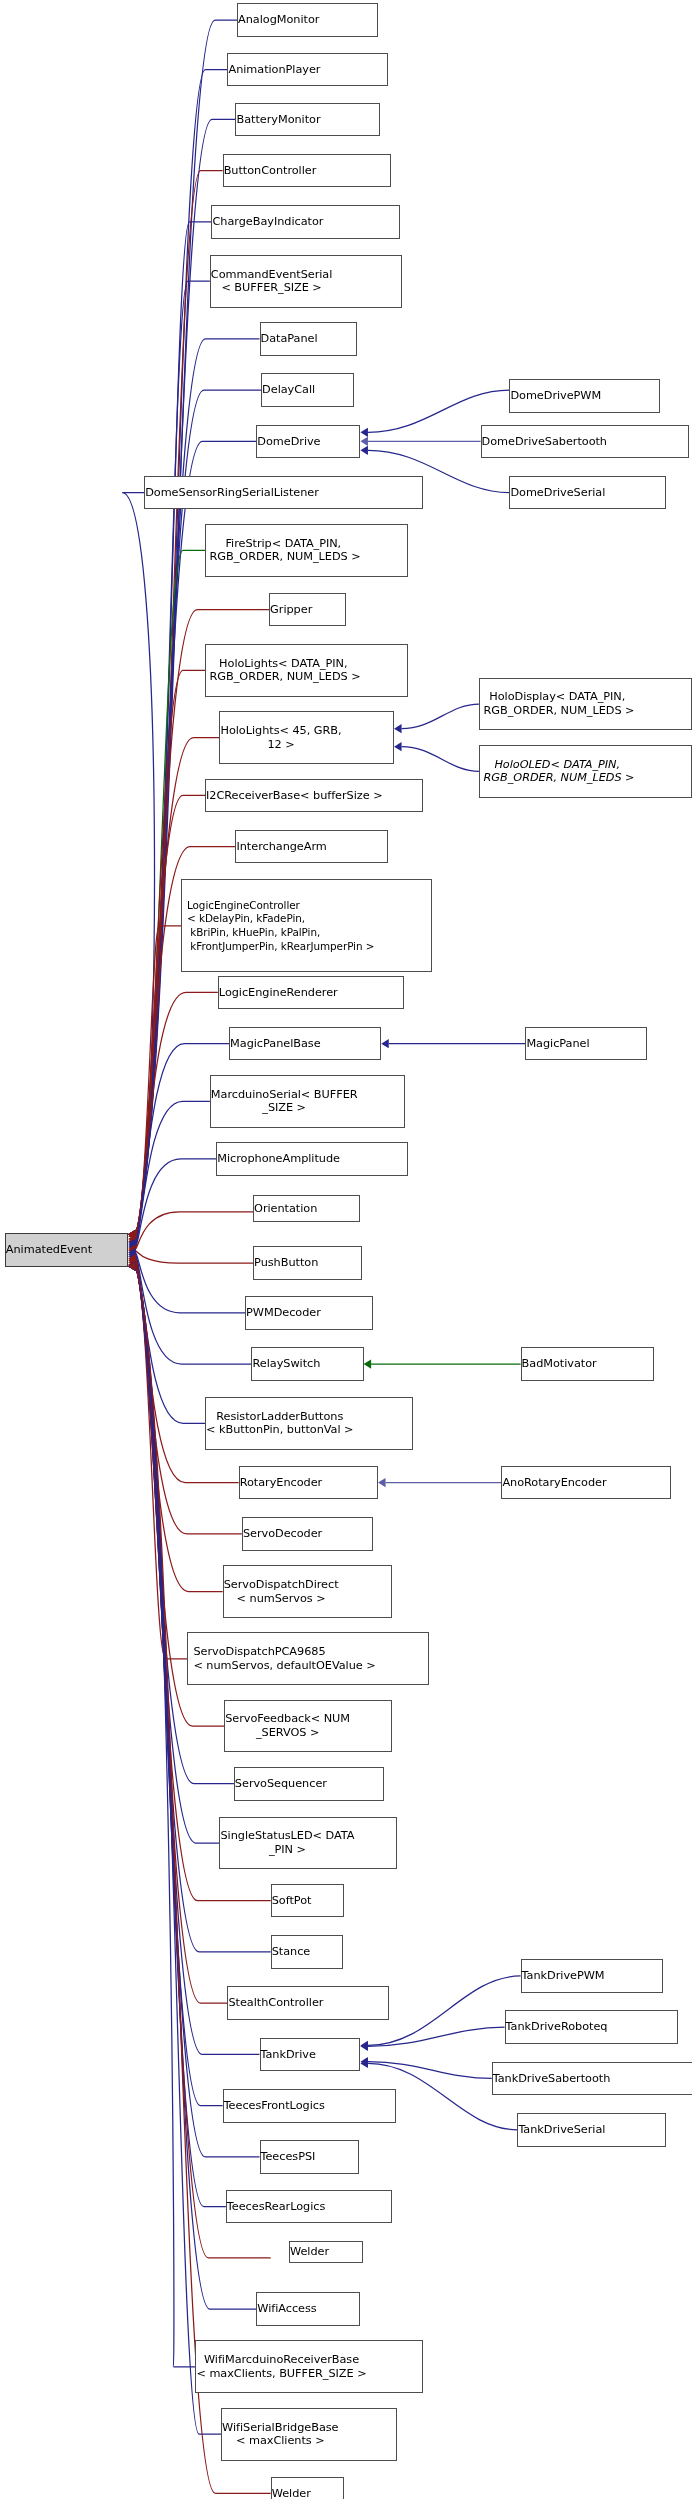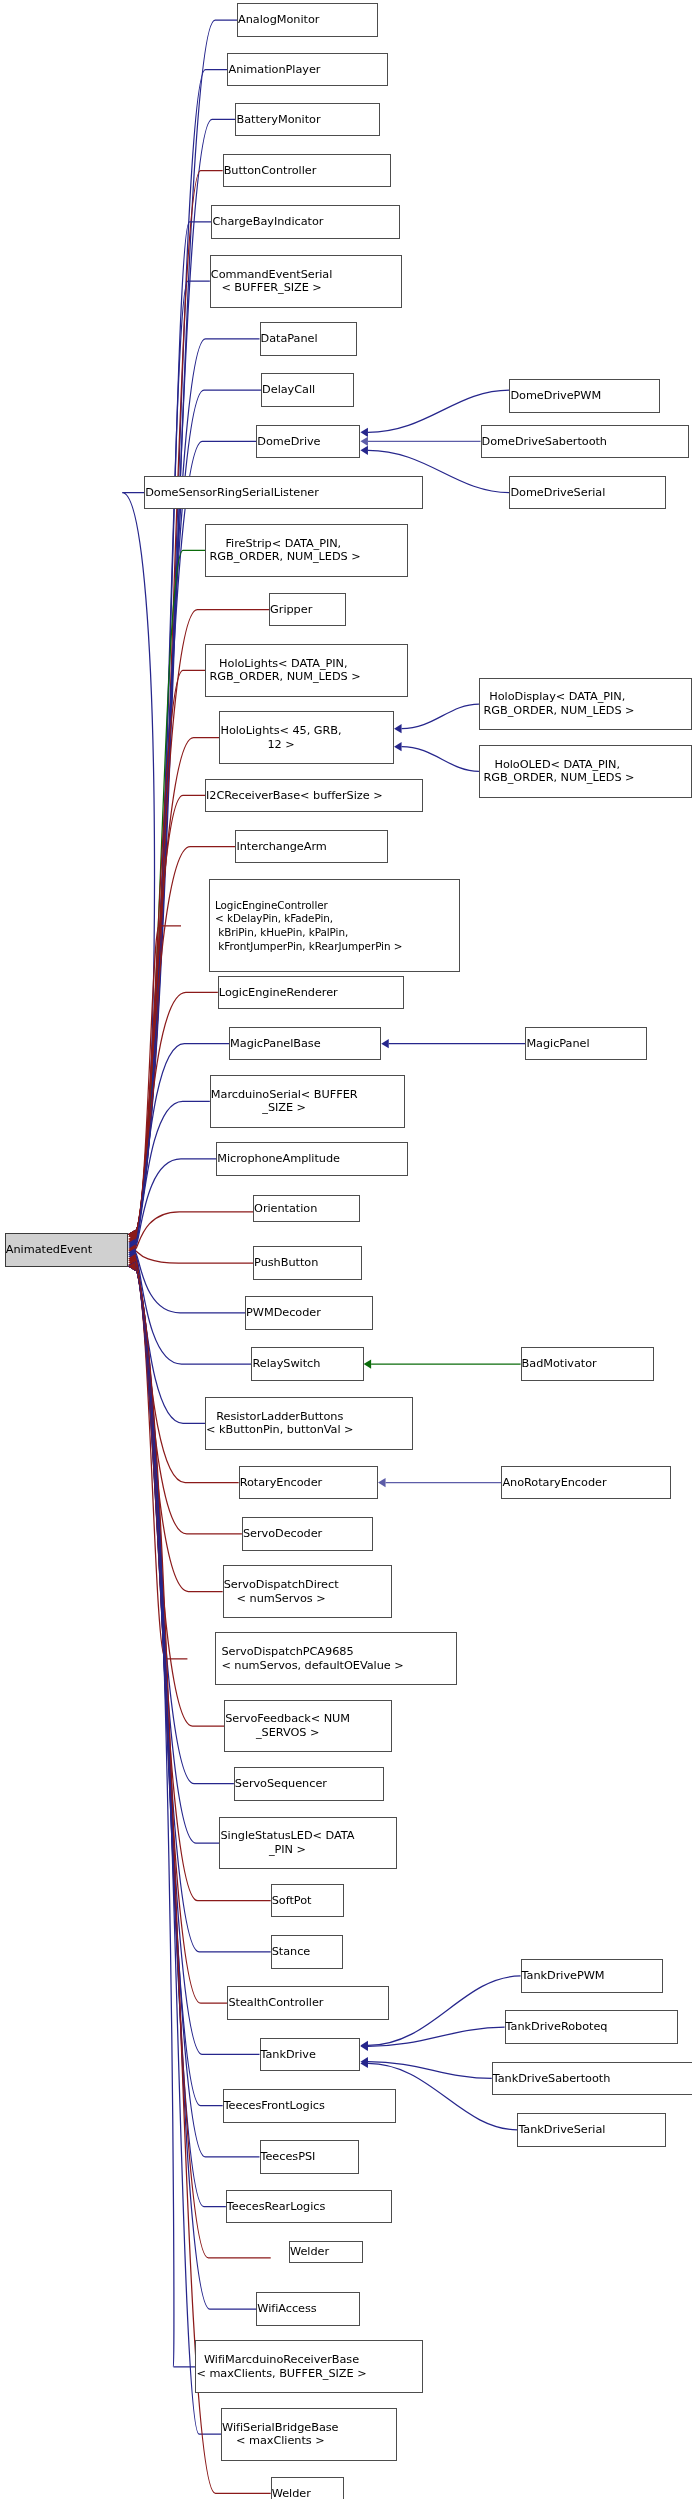"HoloOLED< DATA_PIN," div.node { font-style: none -> italic }
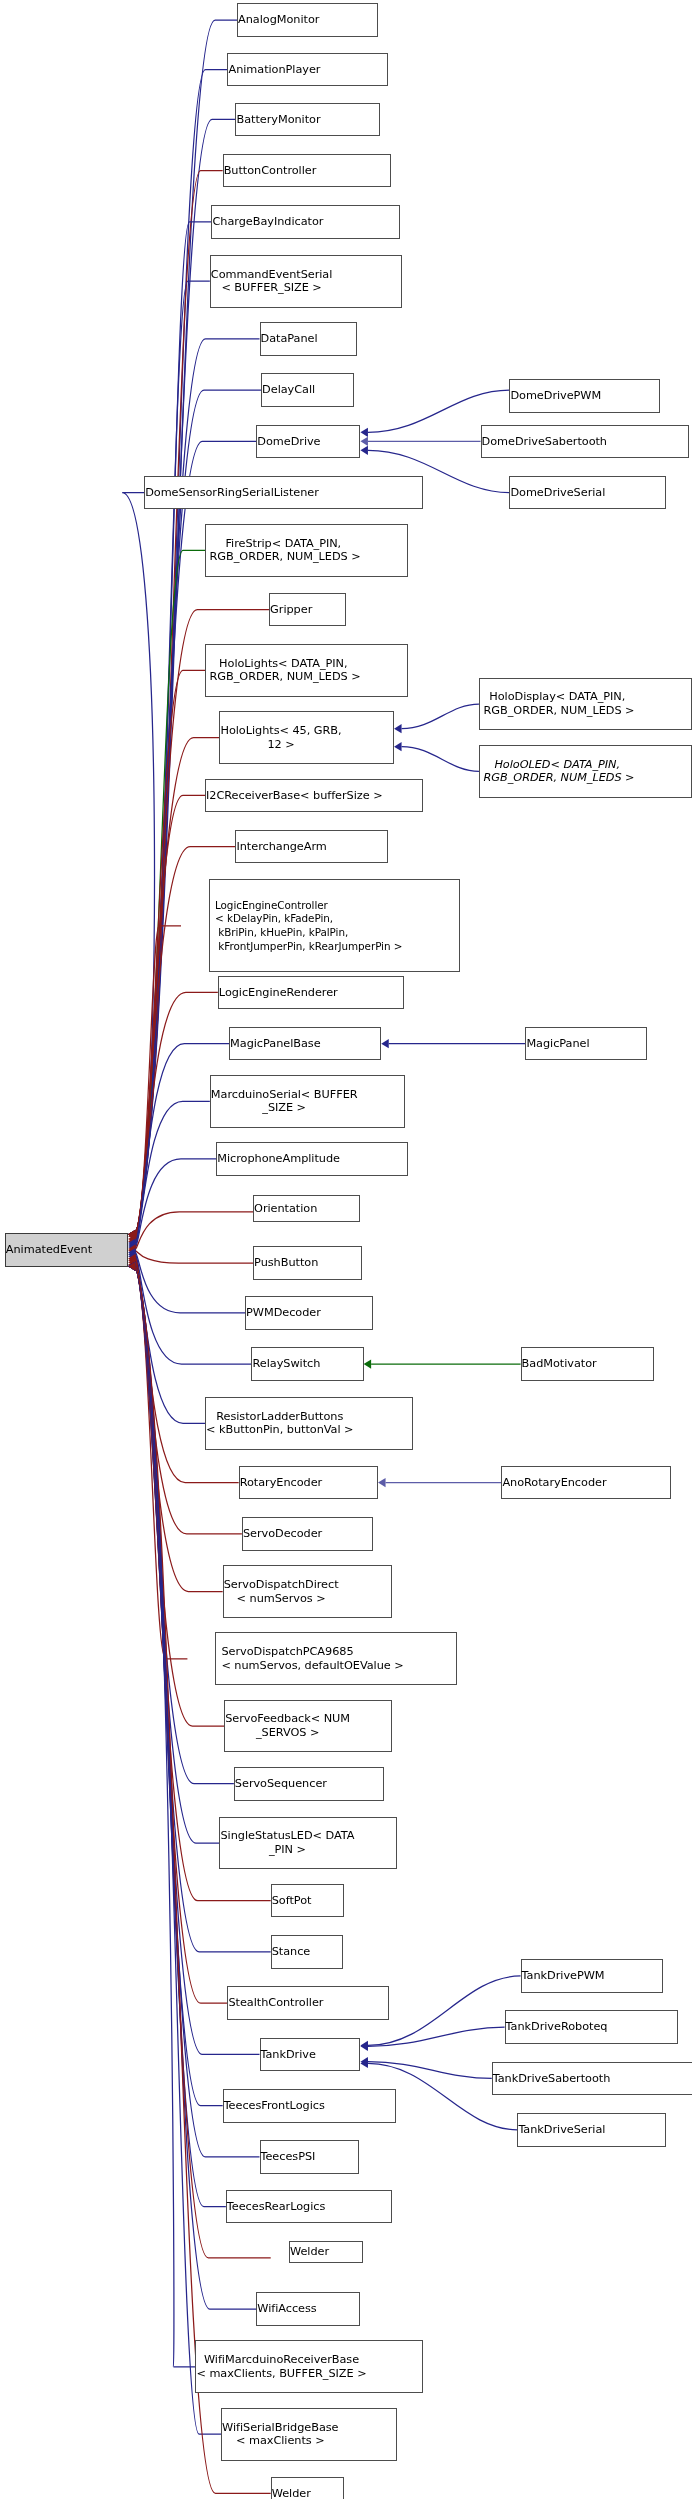"LogicEngineController" .node.left-align { margin-left: 28px -> none }
